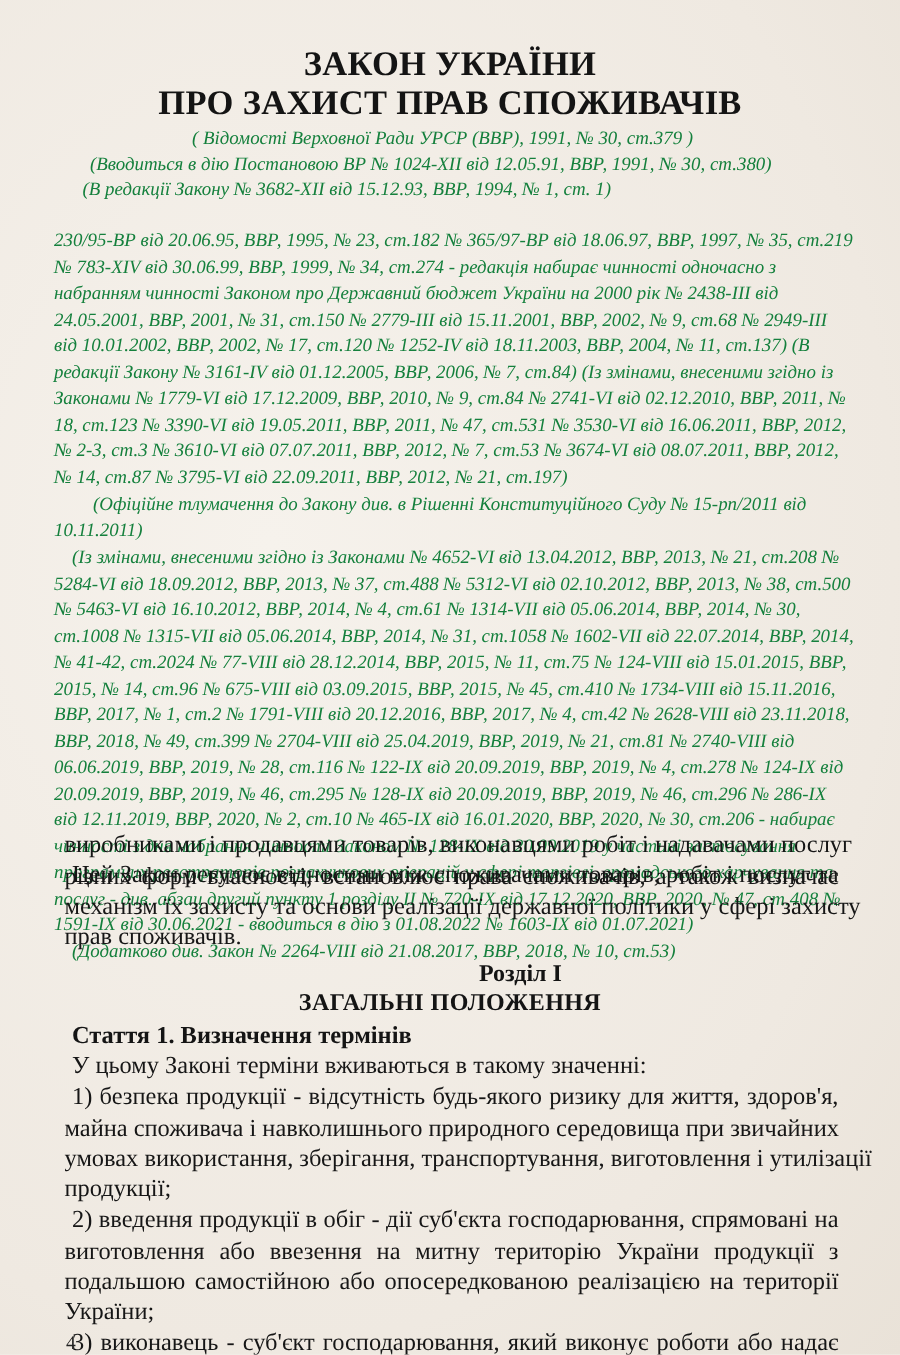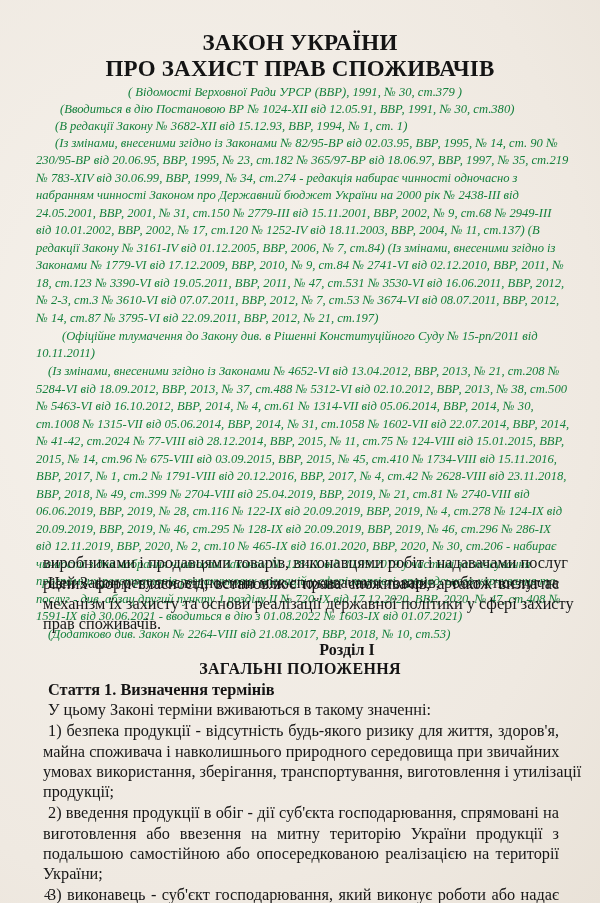"(Із змінами, внесеними згідно із Законами № 82/95-ВР" div.it { html: <div>(Із змінами, внесеними згідно із Законами № 82/95-ВР від 02.03.95, ВВР, 1995, № 14, ст. 90 №</div> -> none }
